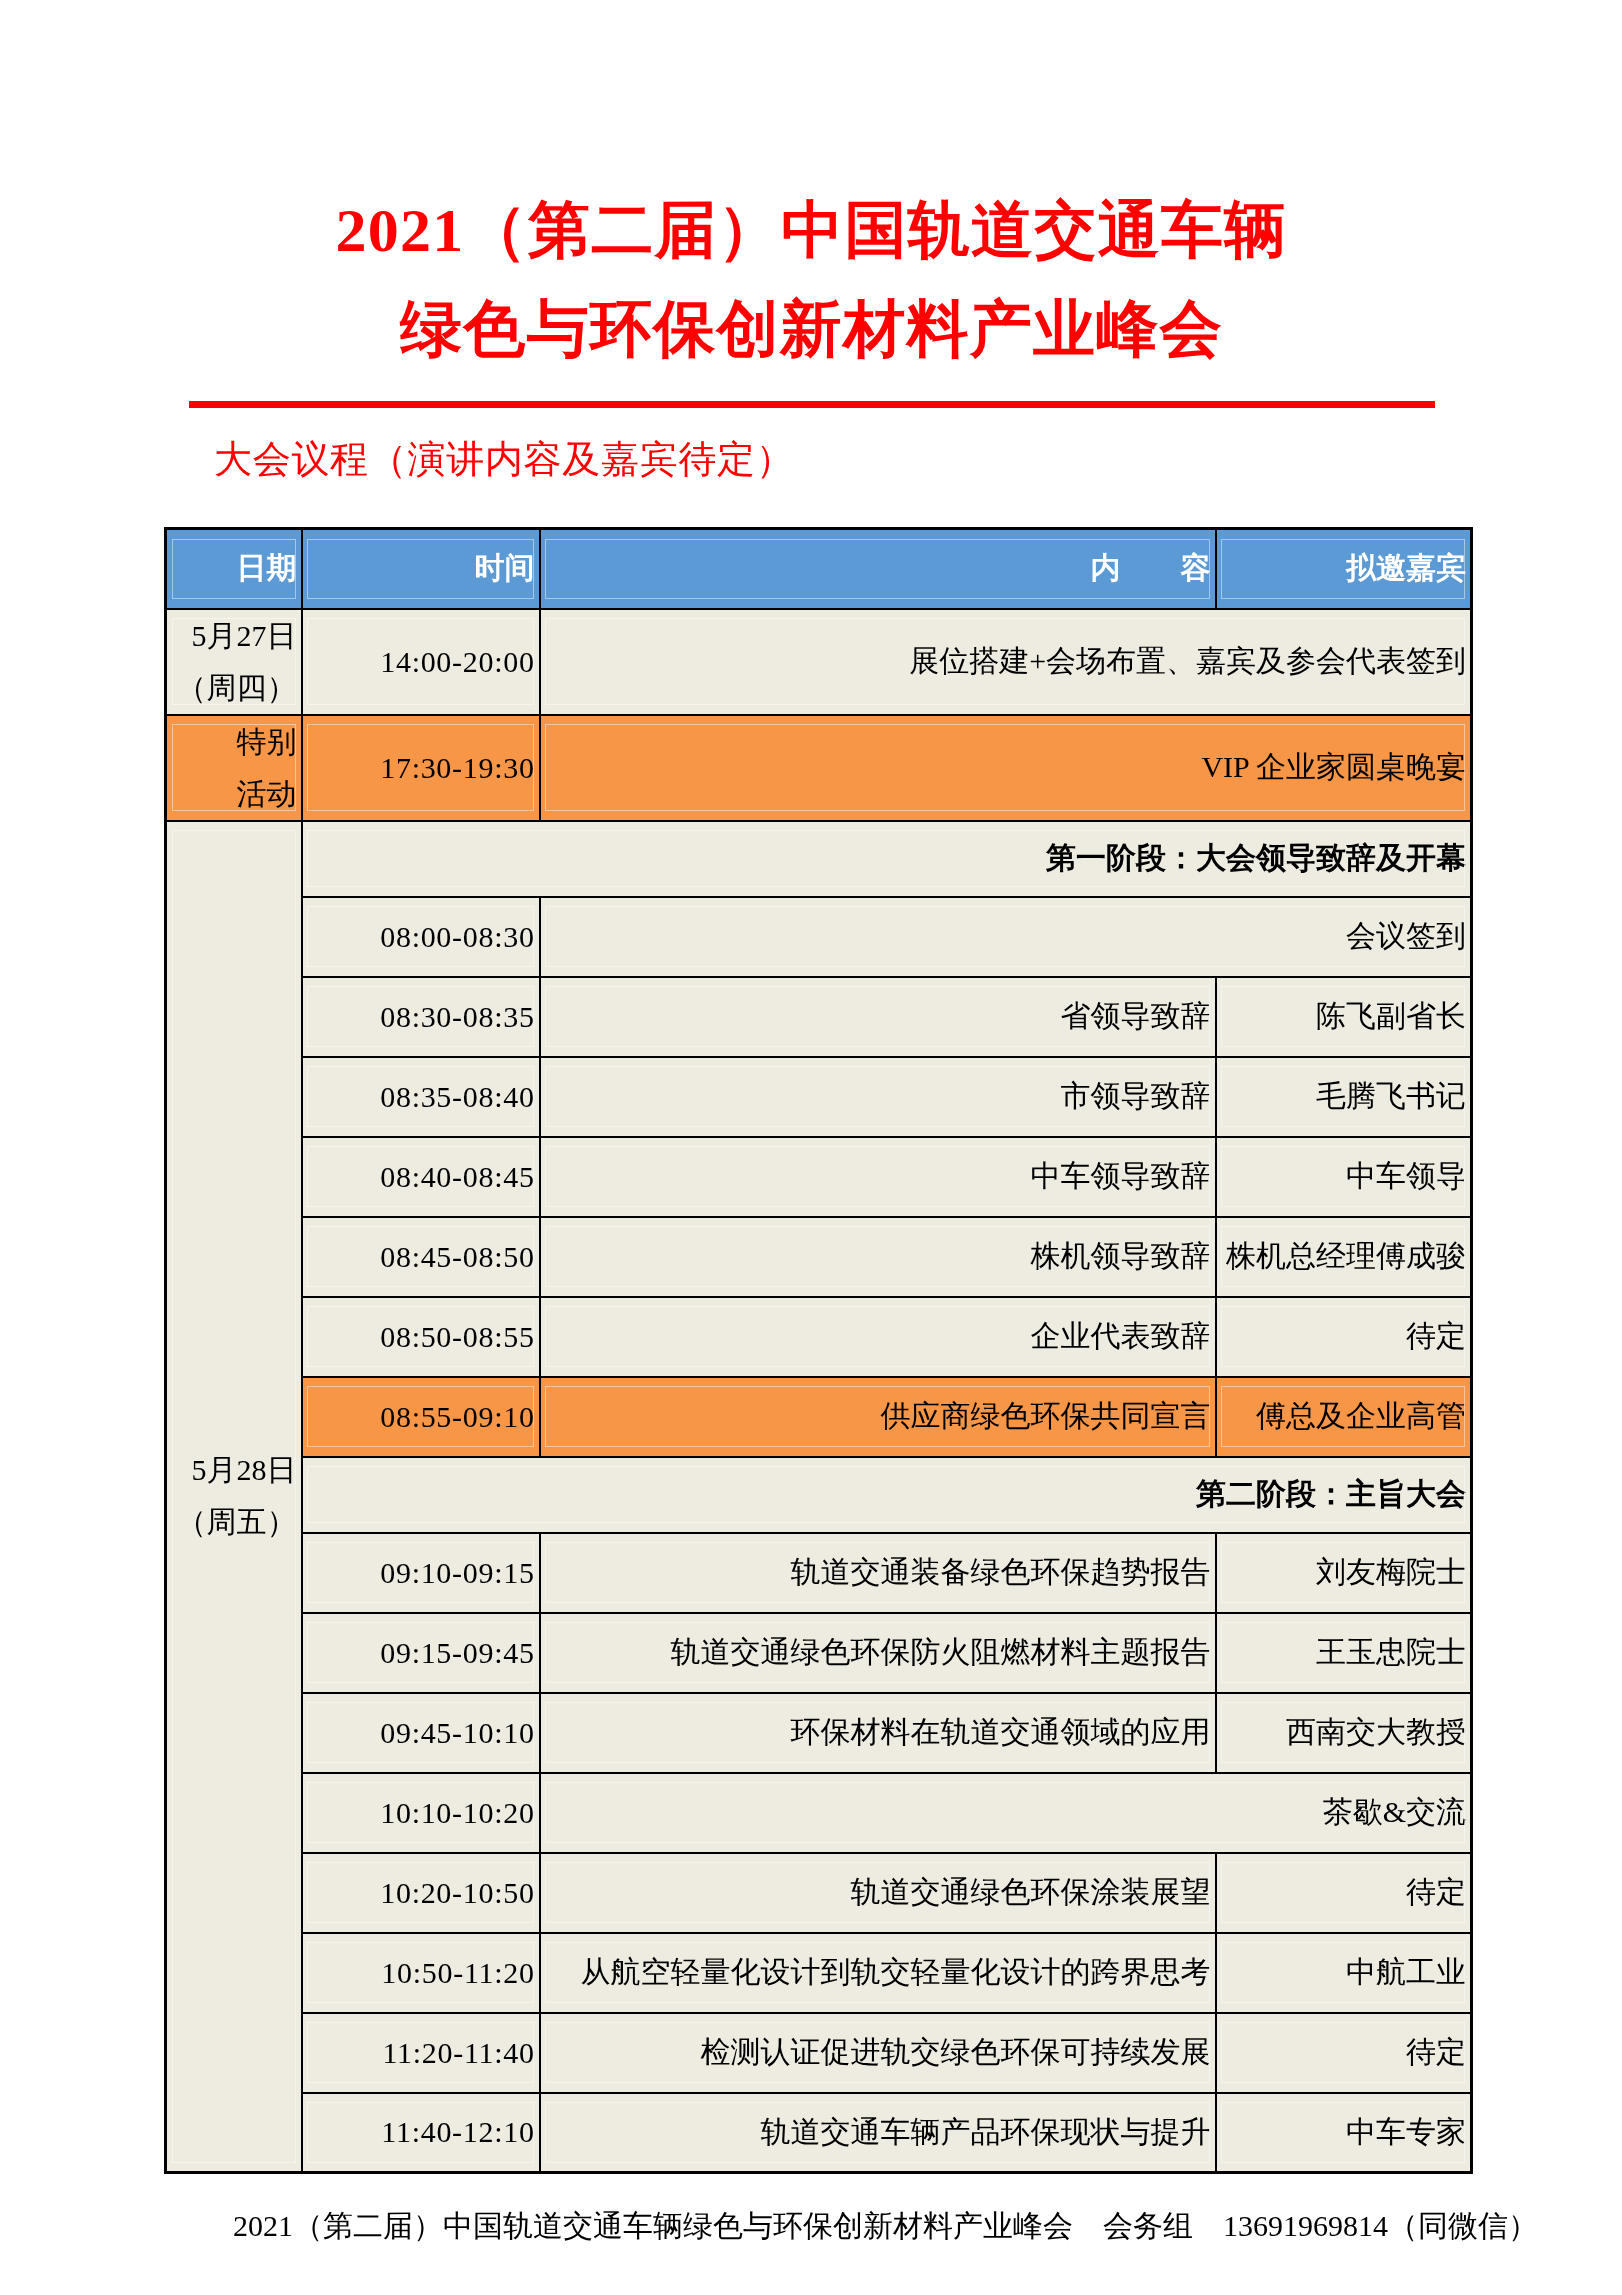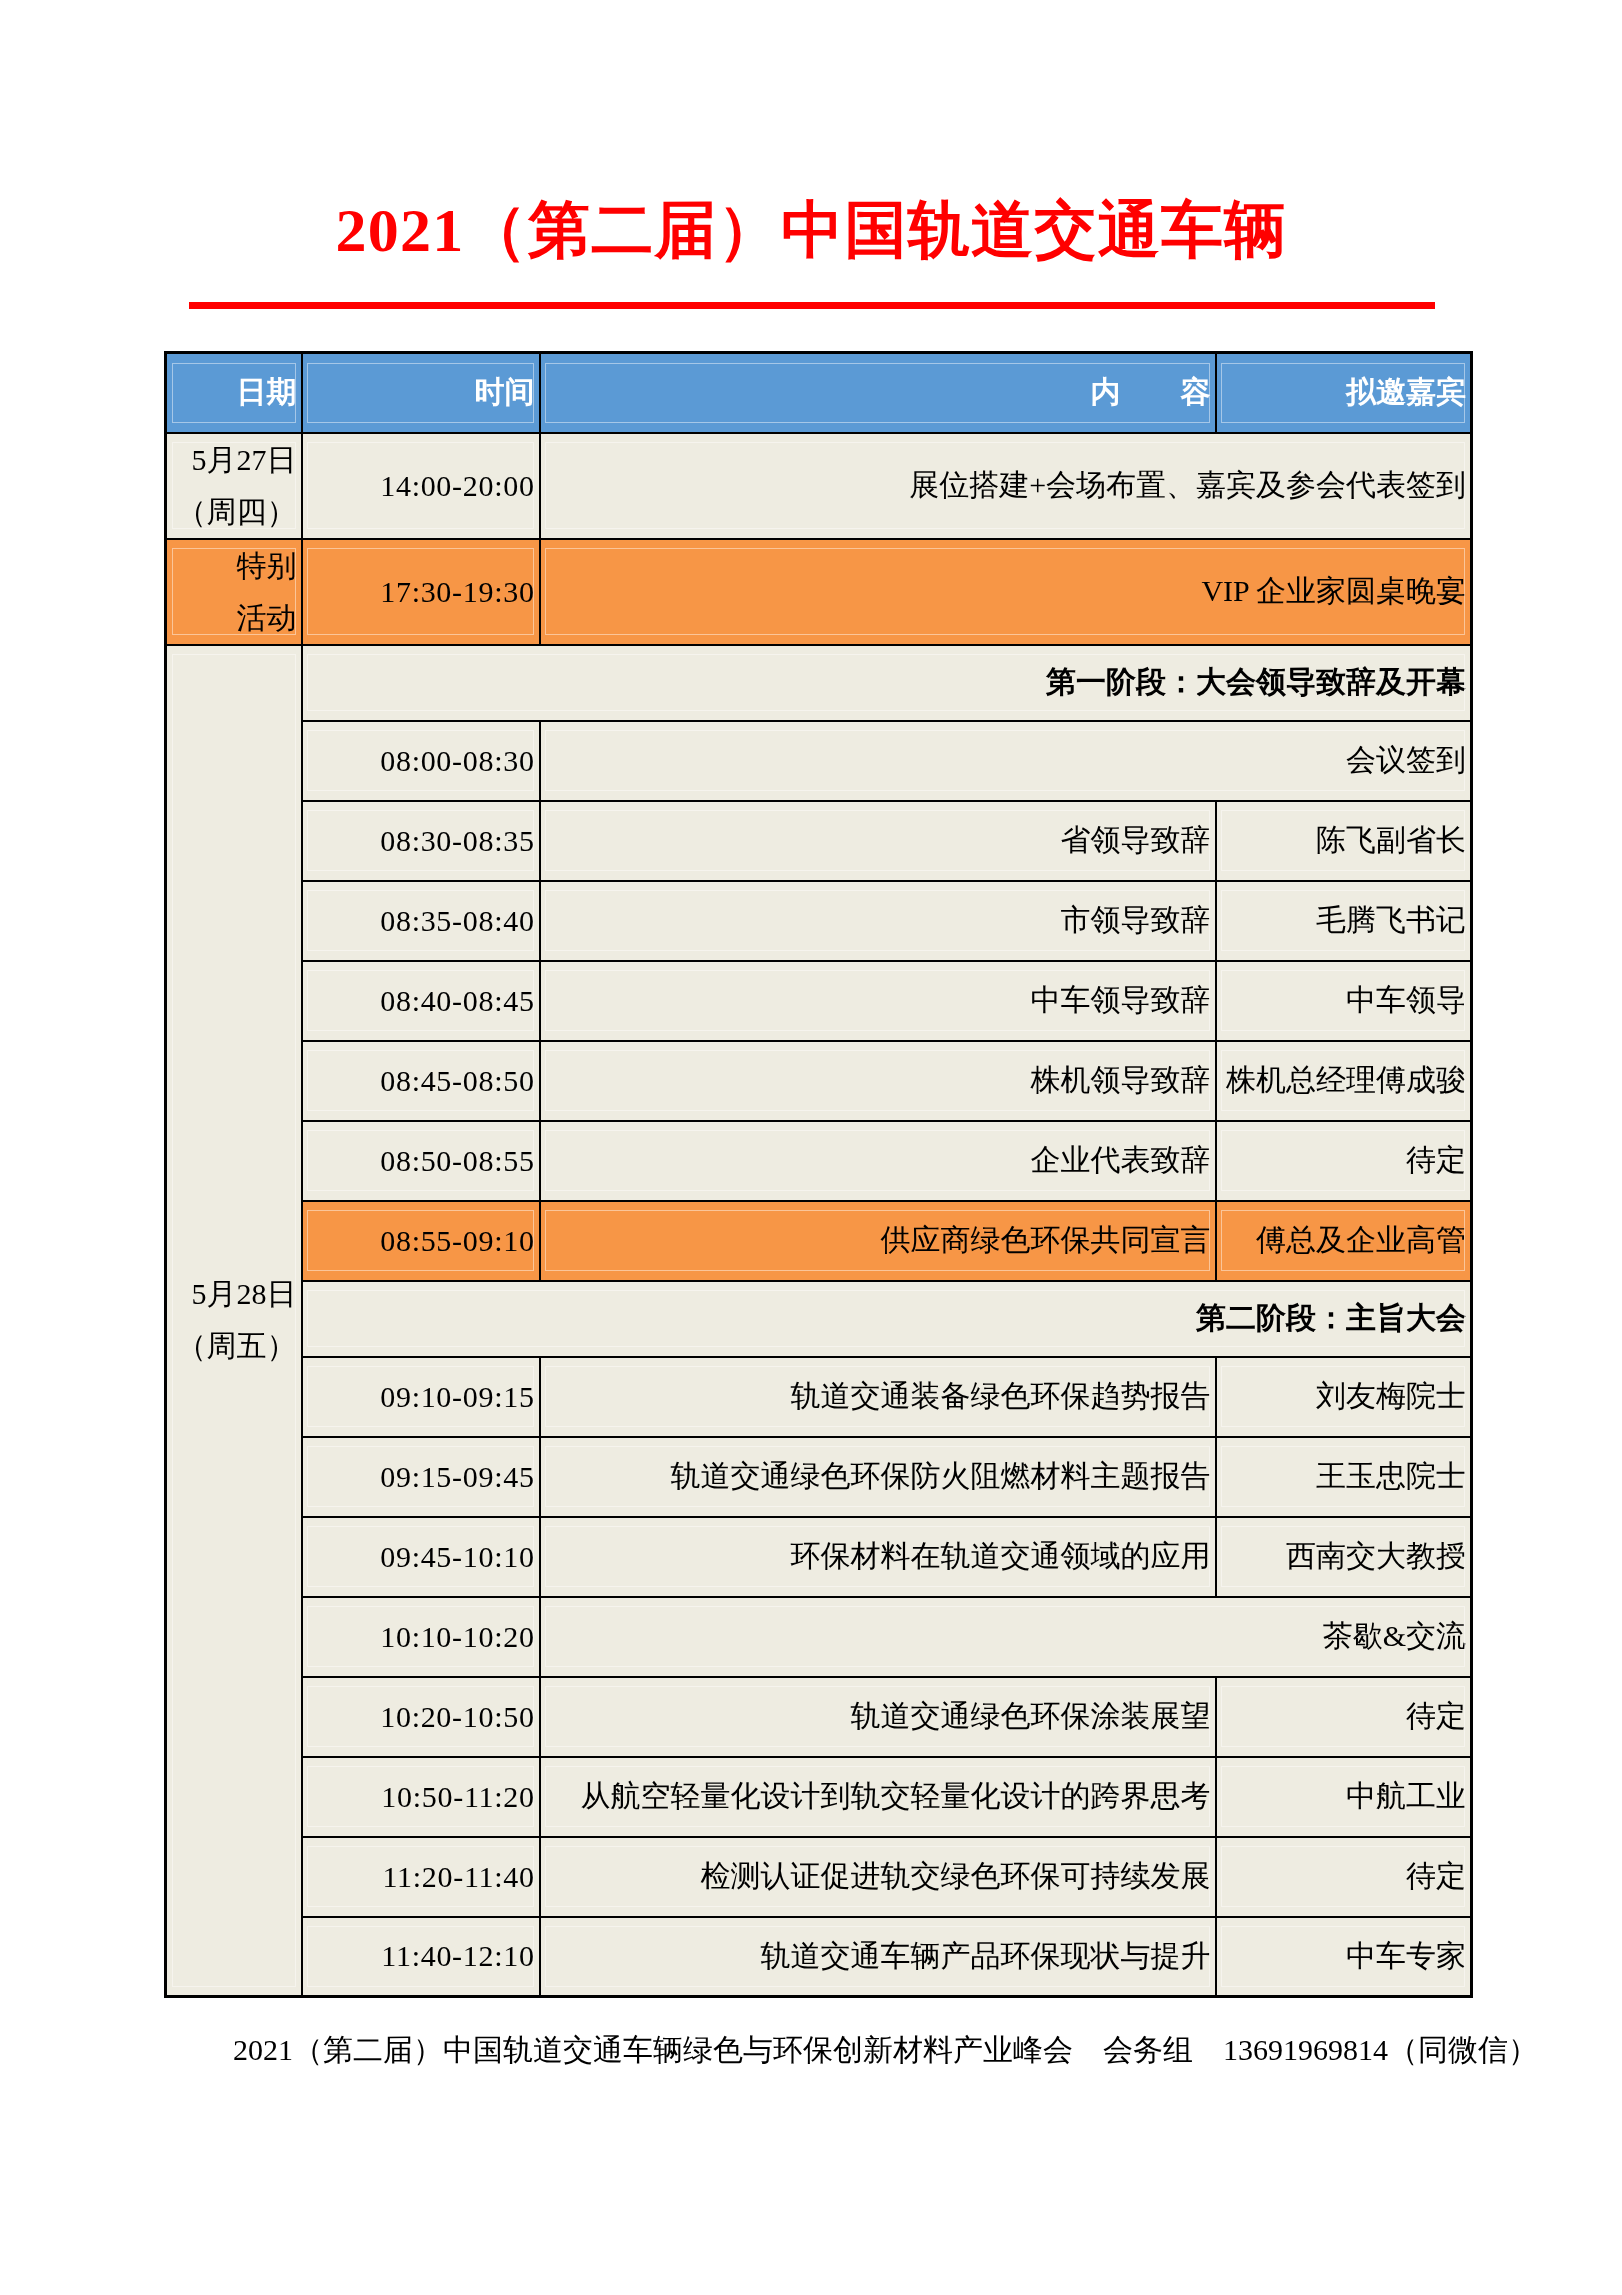"绿色与环保创新材料产业峰会" span.title-line { html: none -> <span>绿色与环保创新材料产业峰会</span> }
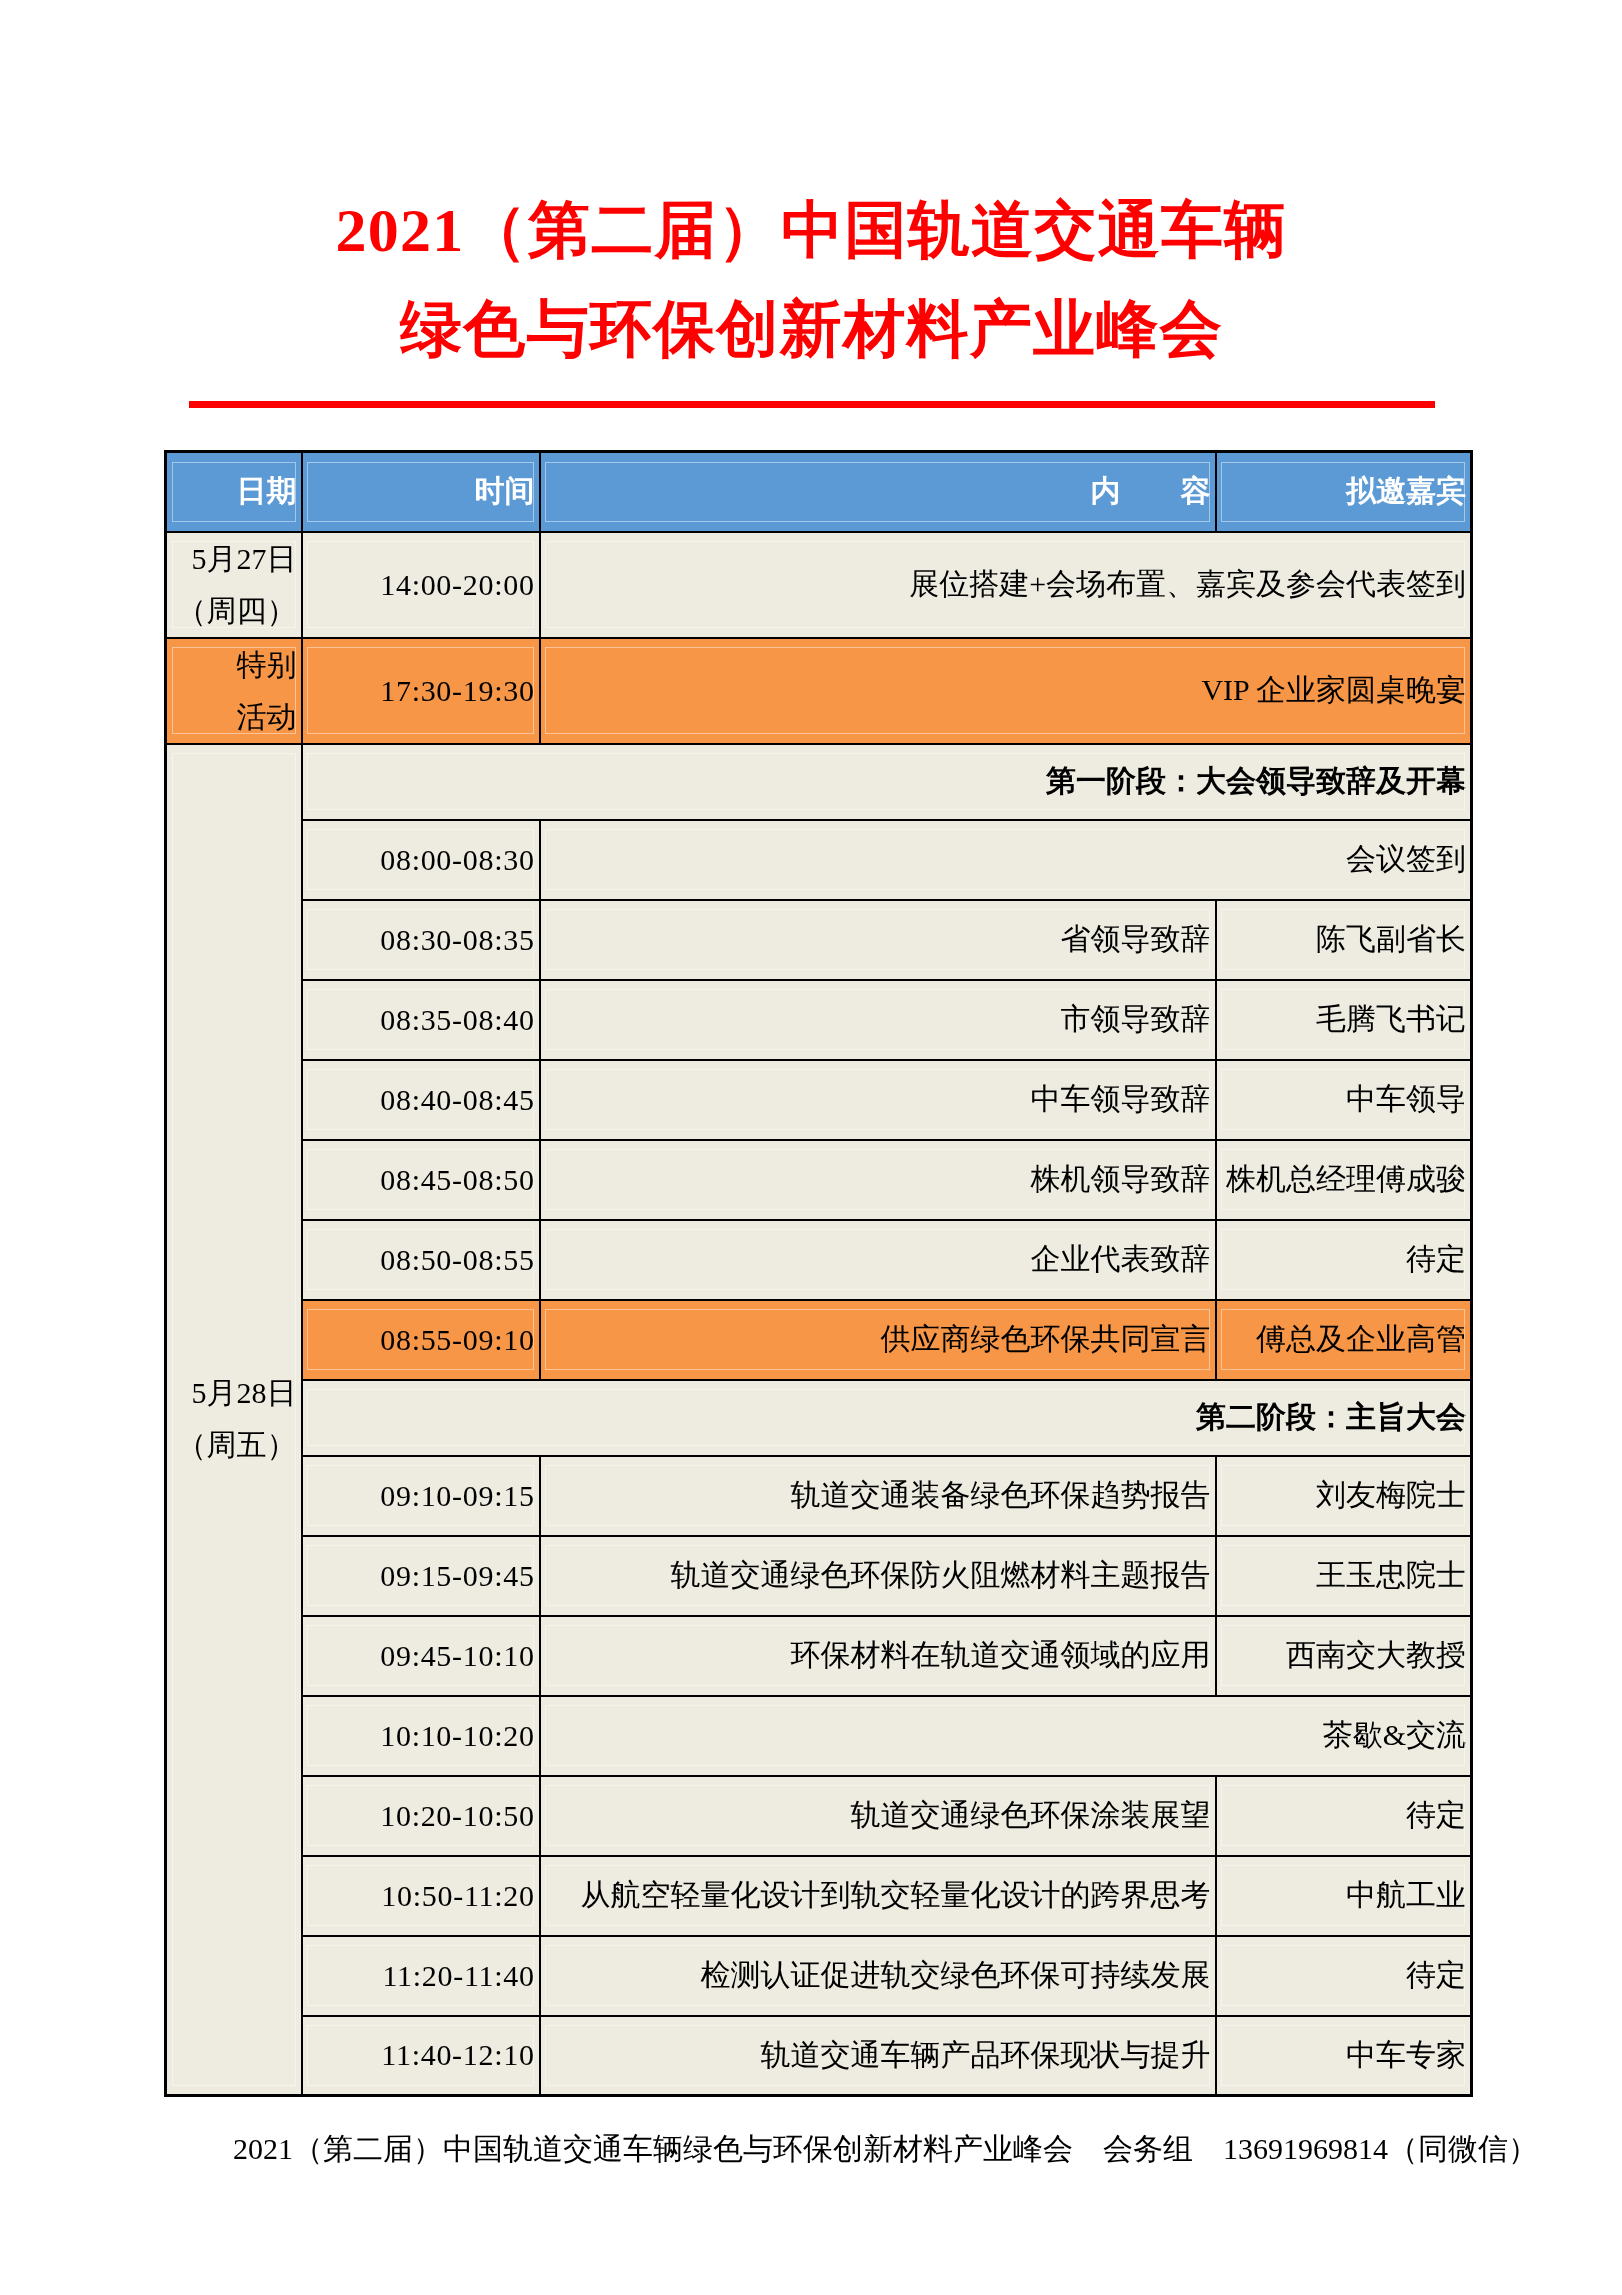"大会议程（演讲内容及嘉宾待定）" div.subtitle { html: none -> <div>大会议程（演讲内容及嘉宾待定）</div> }
